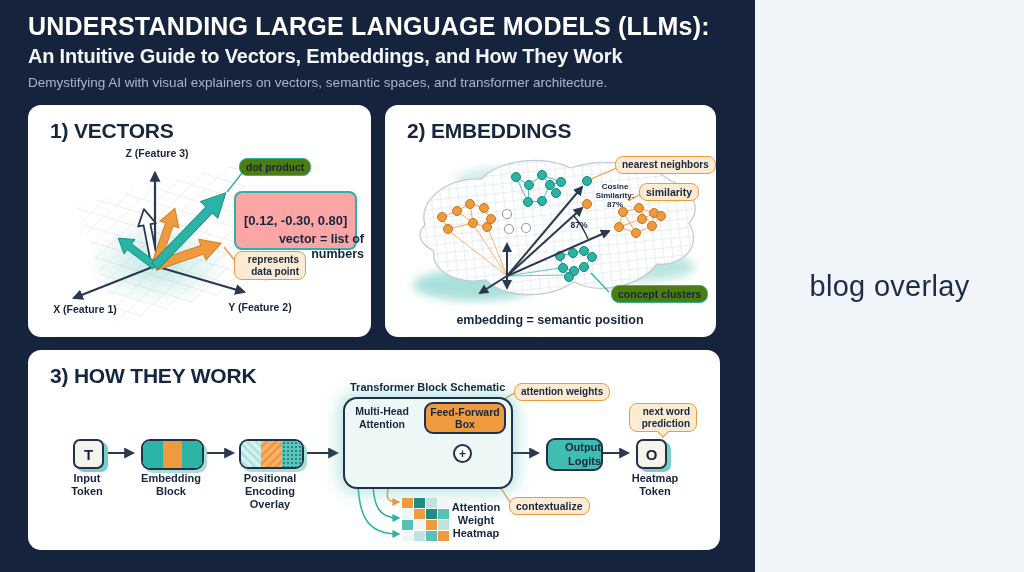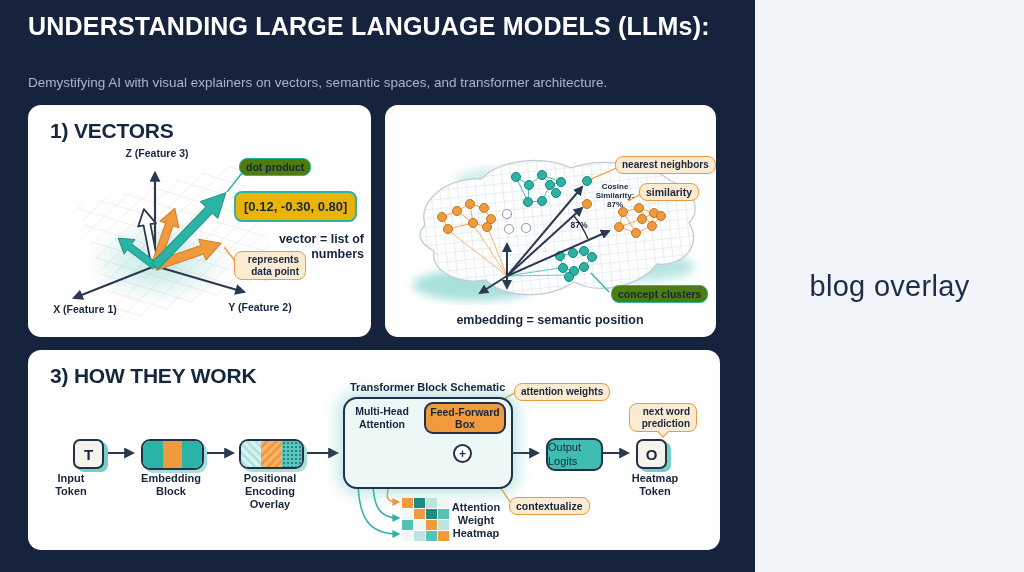"An Intuitive Guide to Vectors," div.h-sub { html: none -> <div>An Intuitive Guide to Vectors, Embeddings, and How They Work</div> }
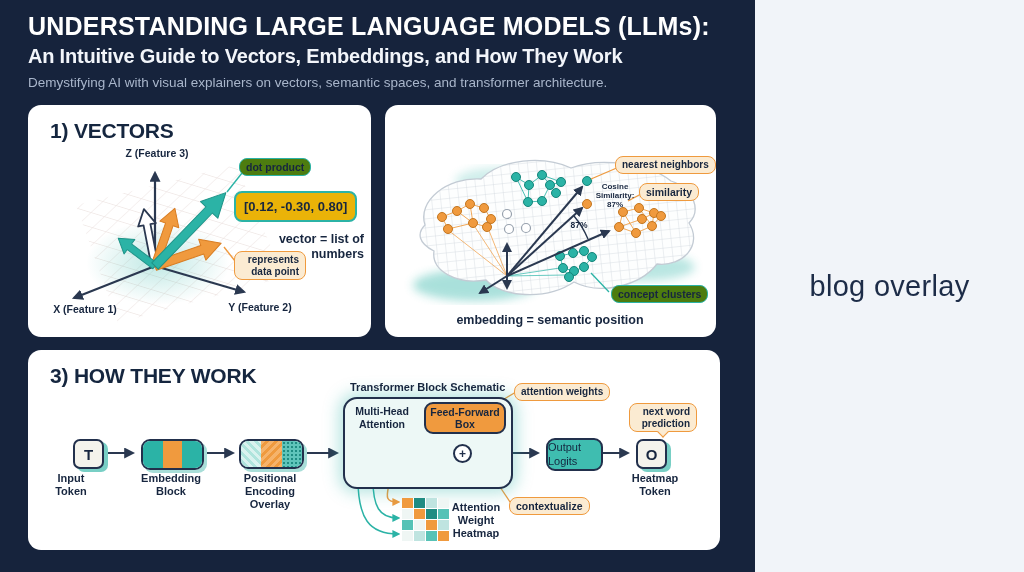"2) EMBEDDINGS" h2 { html: none -> <h2>2) EMBEDDINGS</h2> }
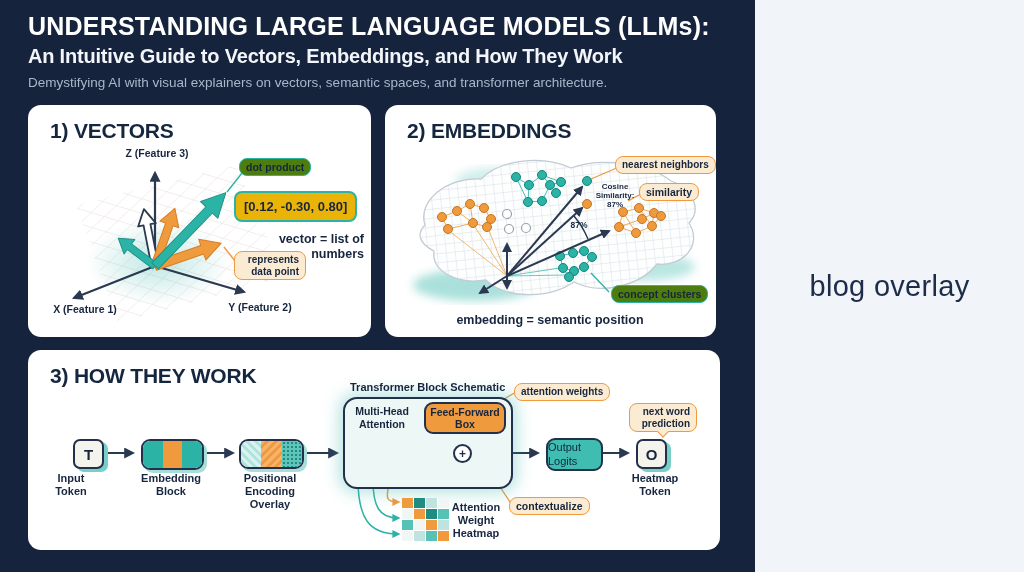"[0.12, -0.30, 0.80]" .vector-box { background: #eab308 -> #fca5a5; padding: 6px 8px -> 20px 8px }
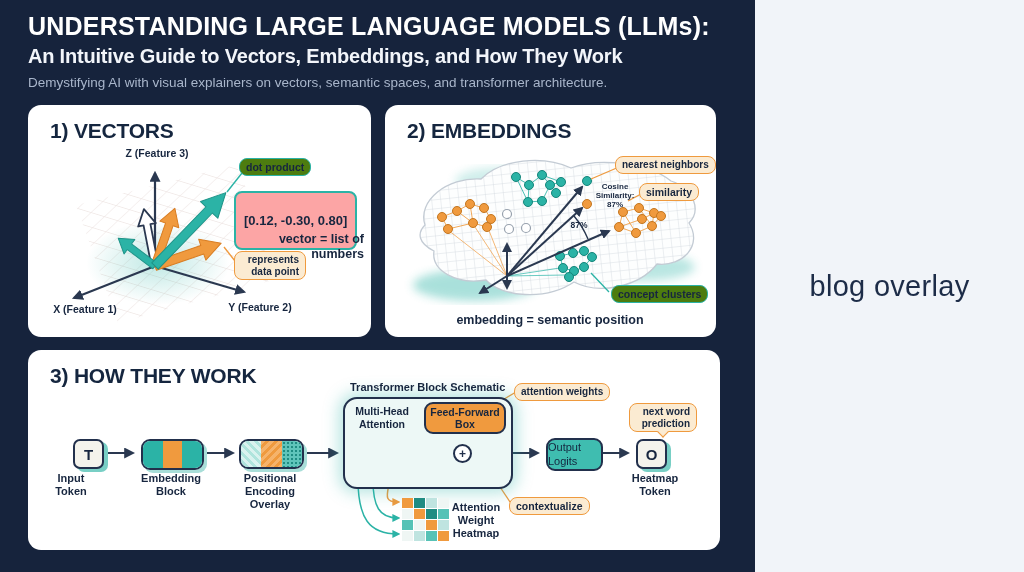"Output Logits" .logits { font-weight: 400 -> 700; text-align: left -> right }
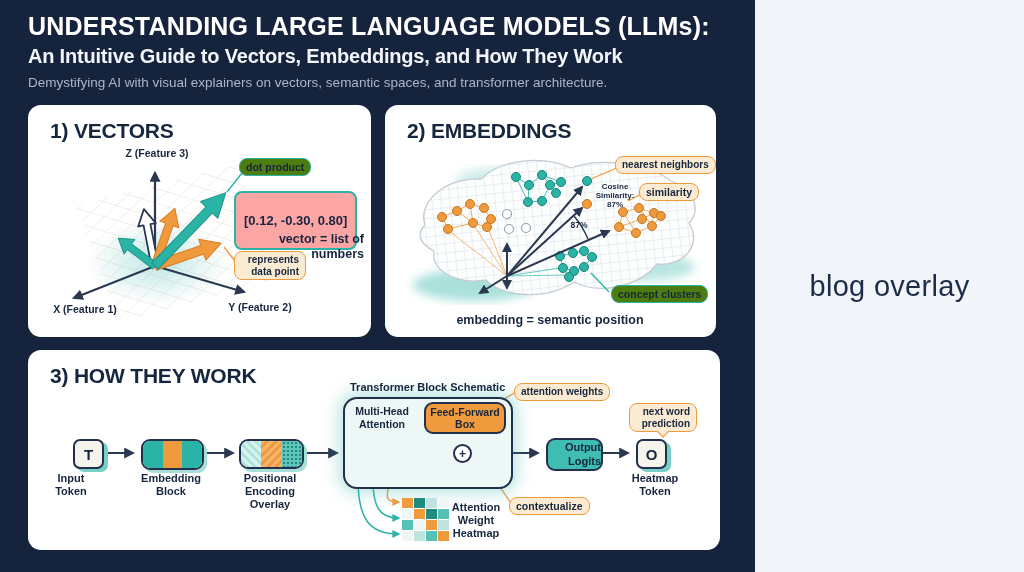"Input Token" div.lbl { left: 18px -> 34px }
